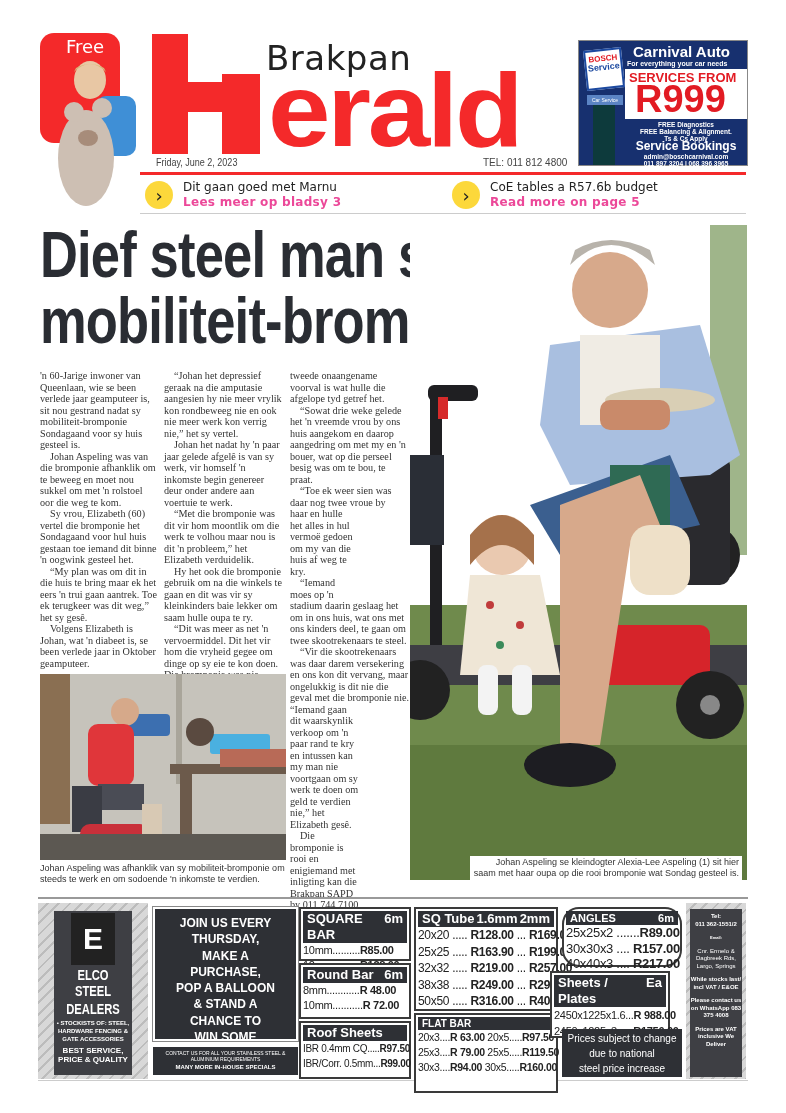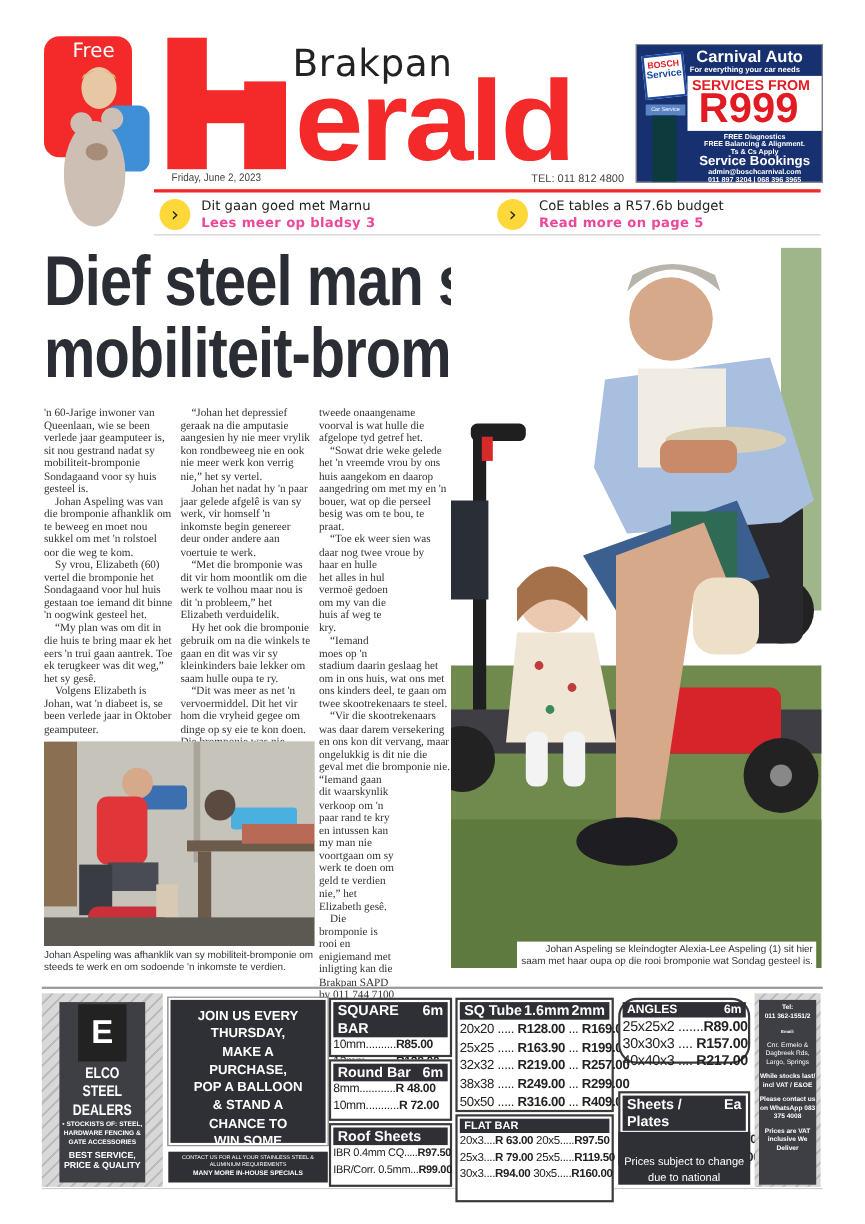"Sheets / Plates" .plates { left: 524px -> 512px; margin-top: 21px -> none }
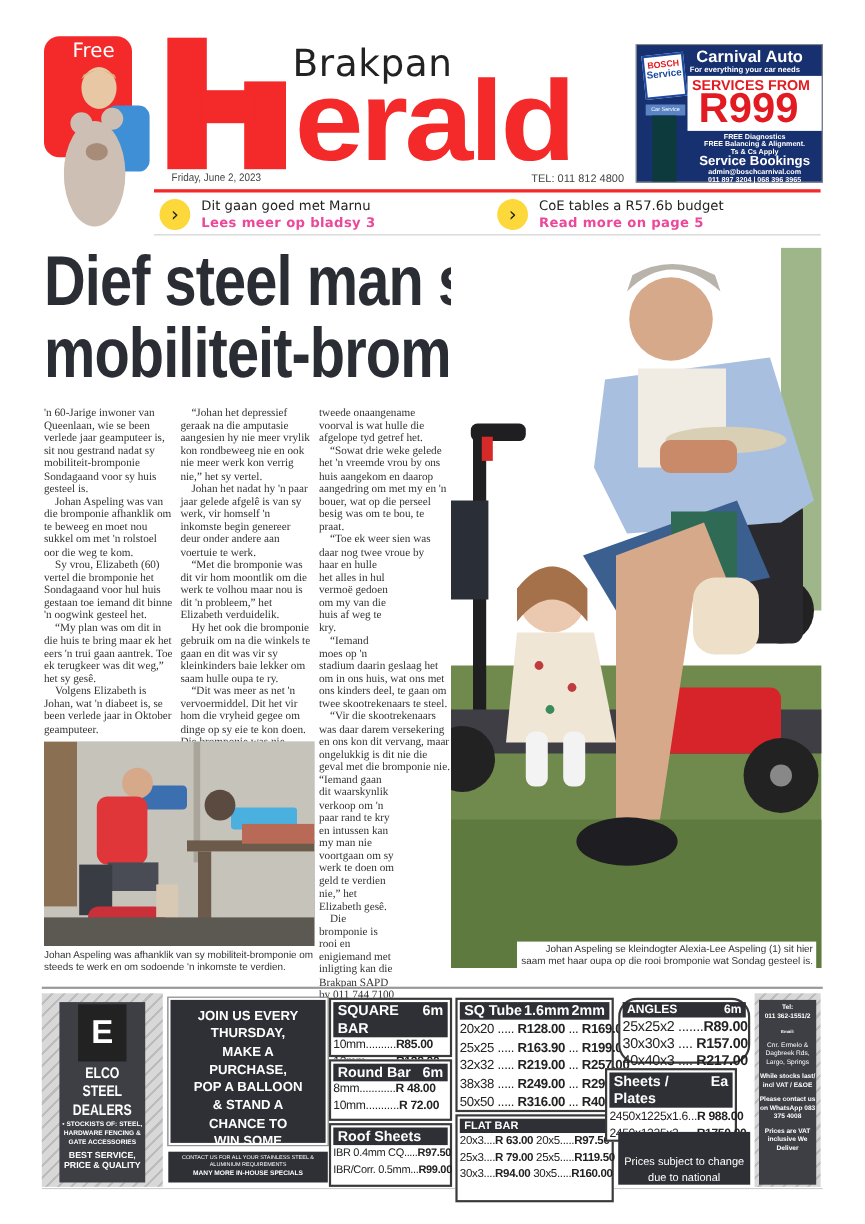"Prices subject to change" .subject { padding-top: 20px -> 2px }
